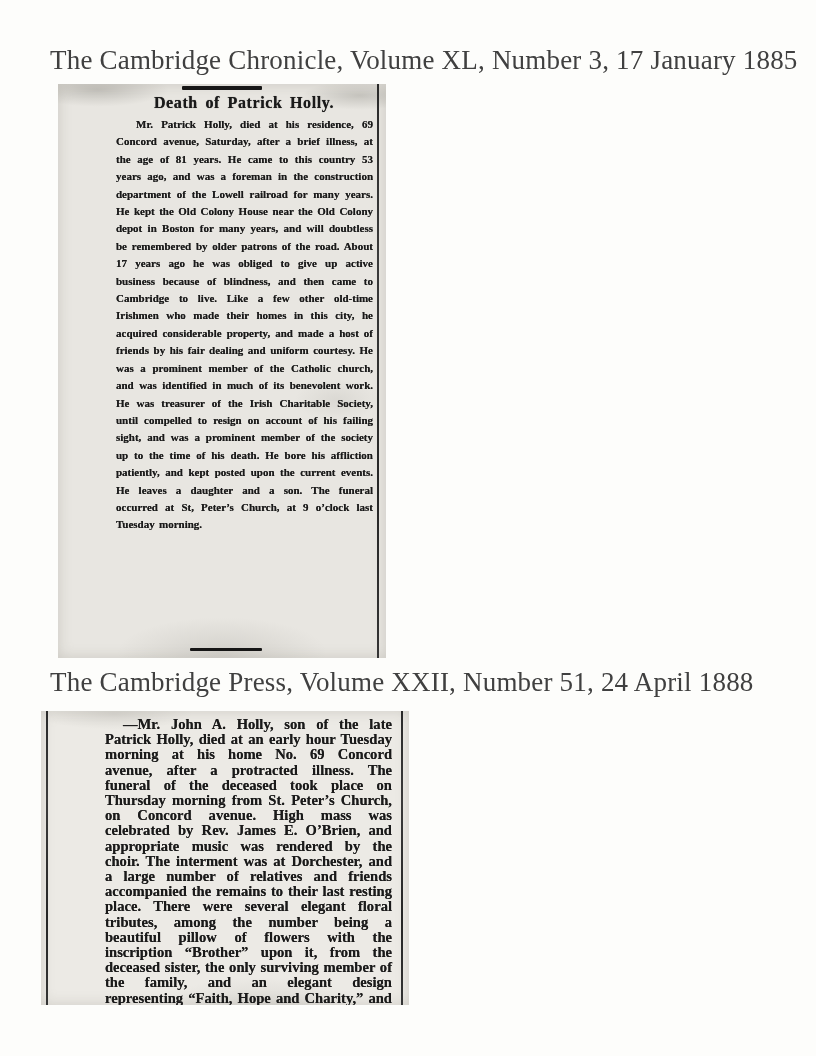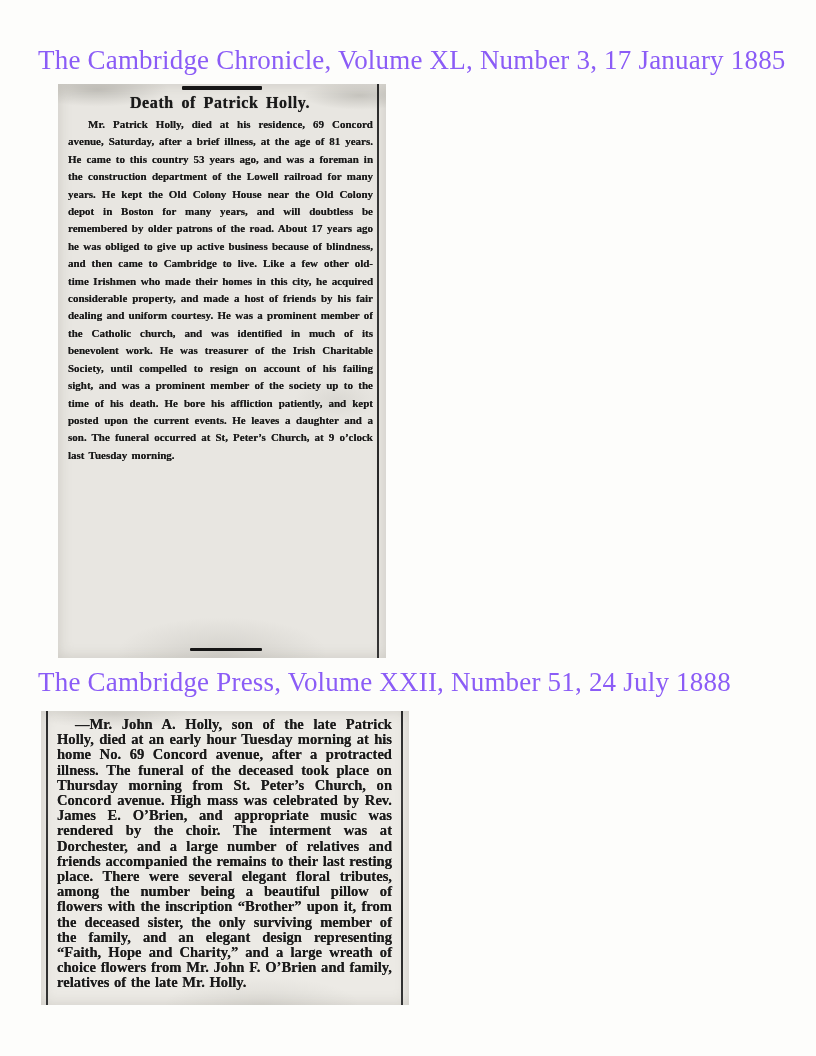"The Cambridge Chronicle, Volume XL," .issue-heading { color: #8b5cf6 -> #404040; left: 38px -> 50px }
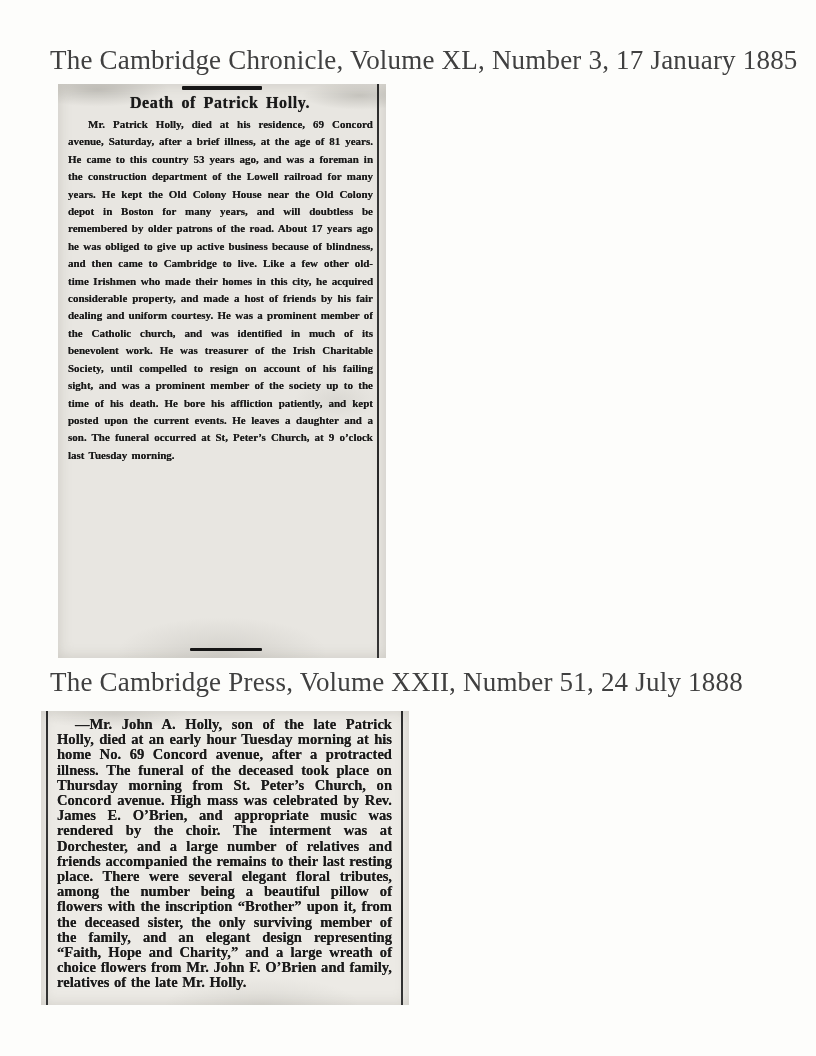"Death of Patrick Holly." .clipping { padding-left: none -> 48px }
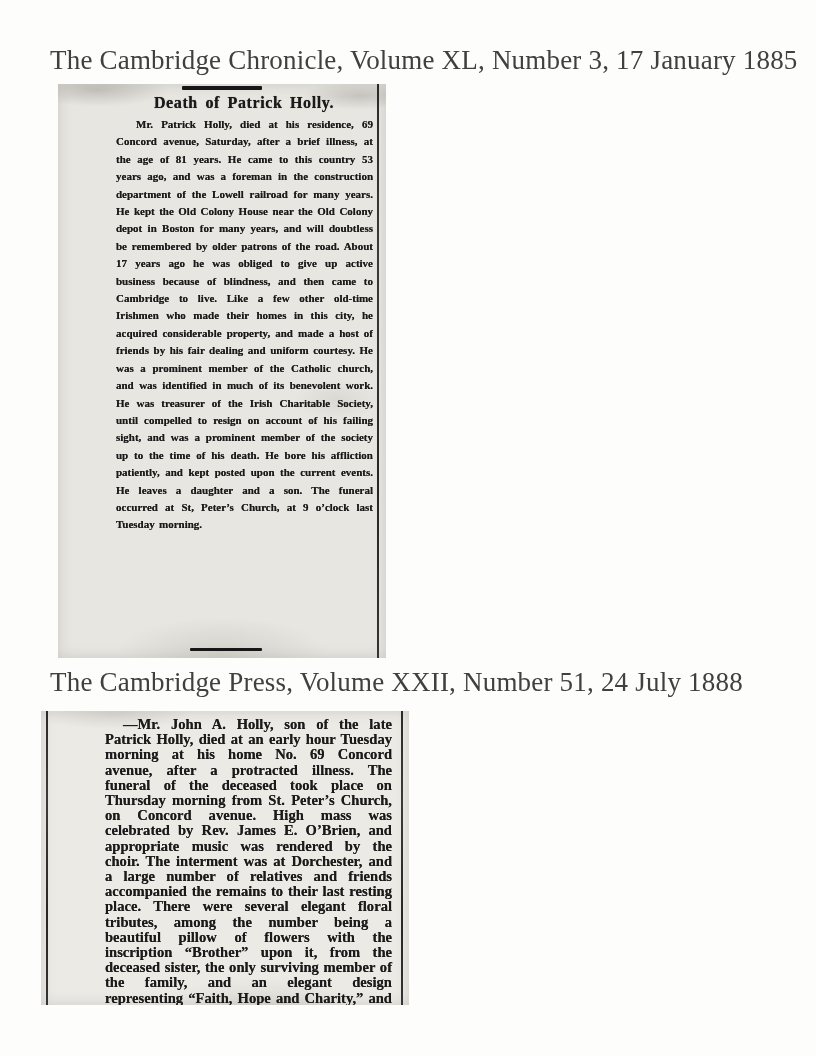"The Cambridge Press, Volume XXII," div.issue-heading { text: July -> April }
